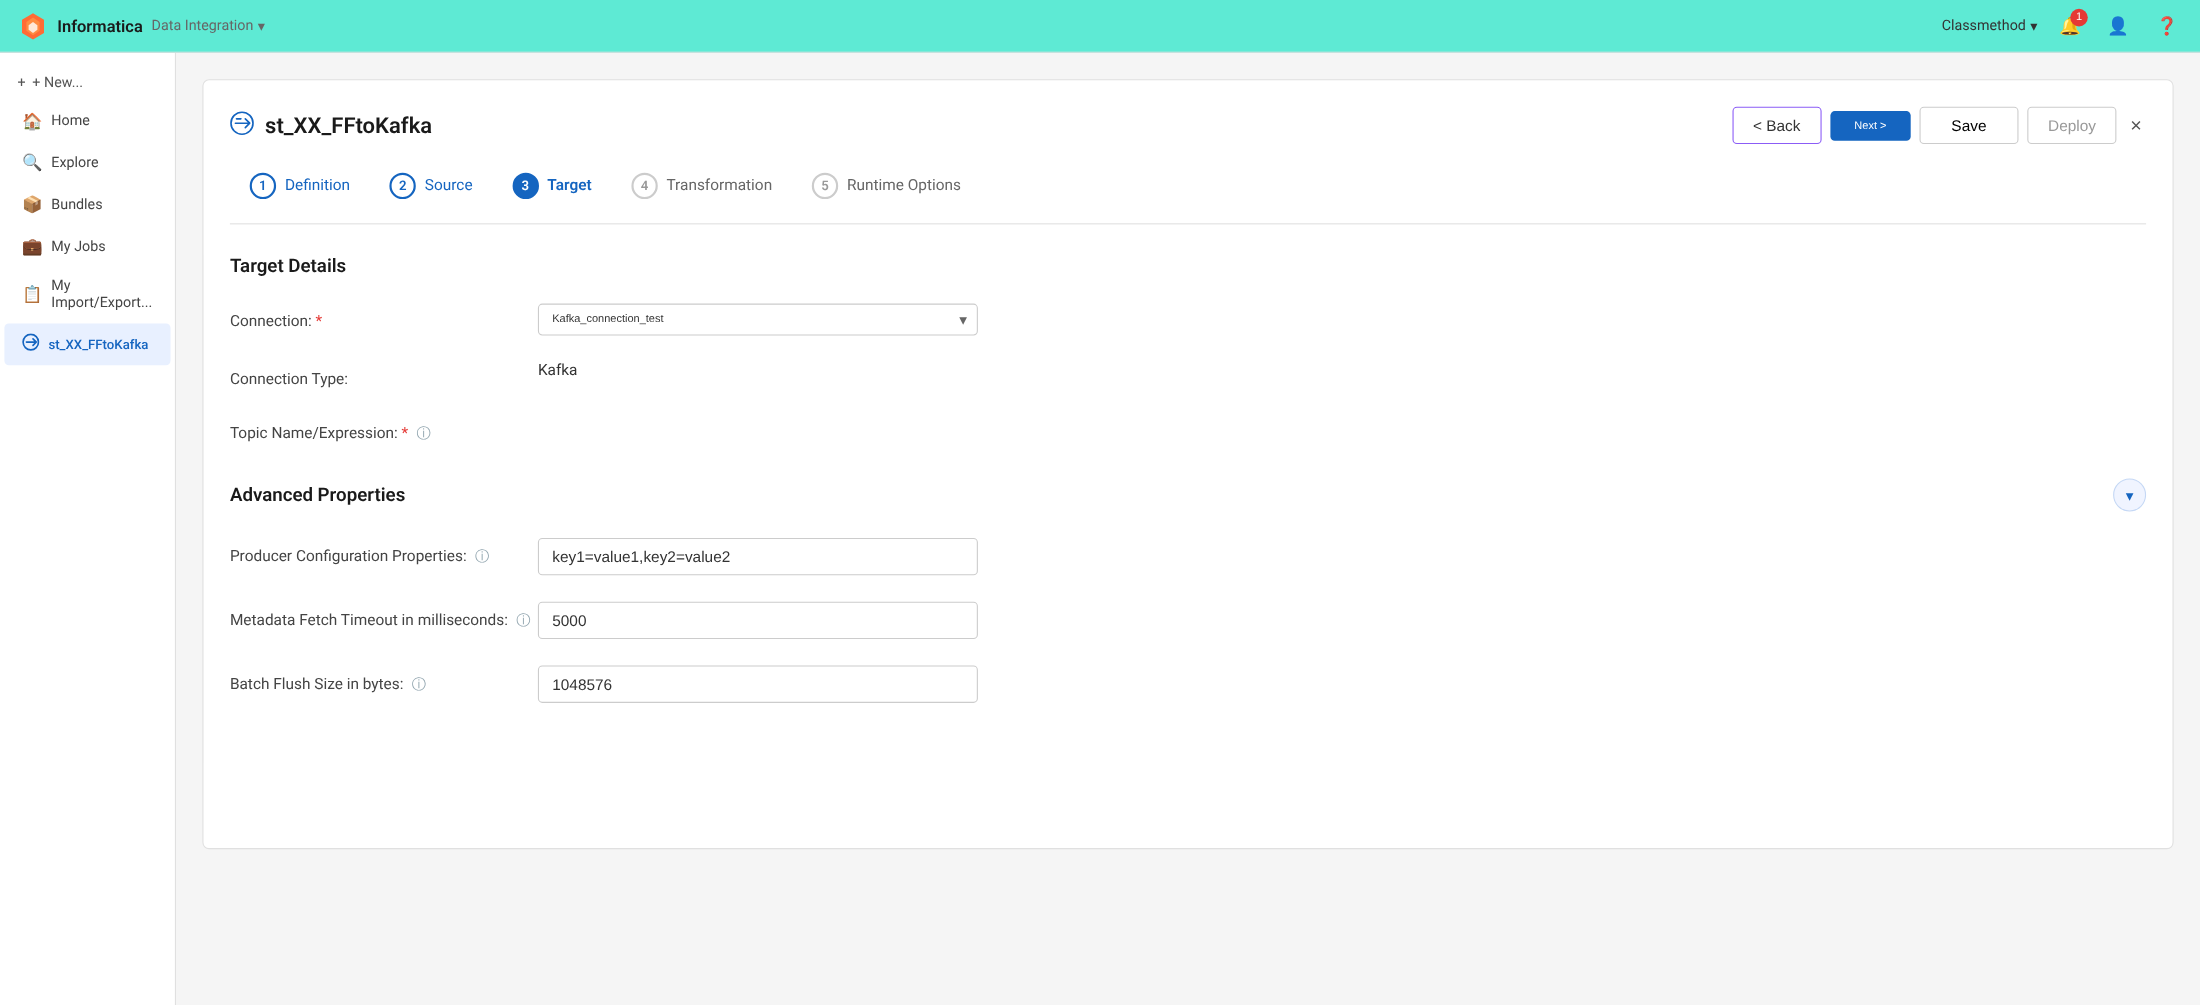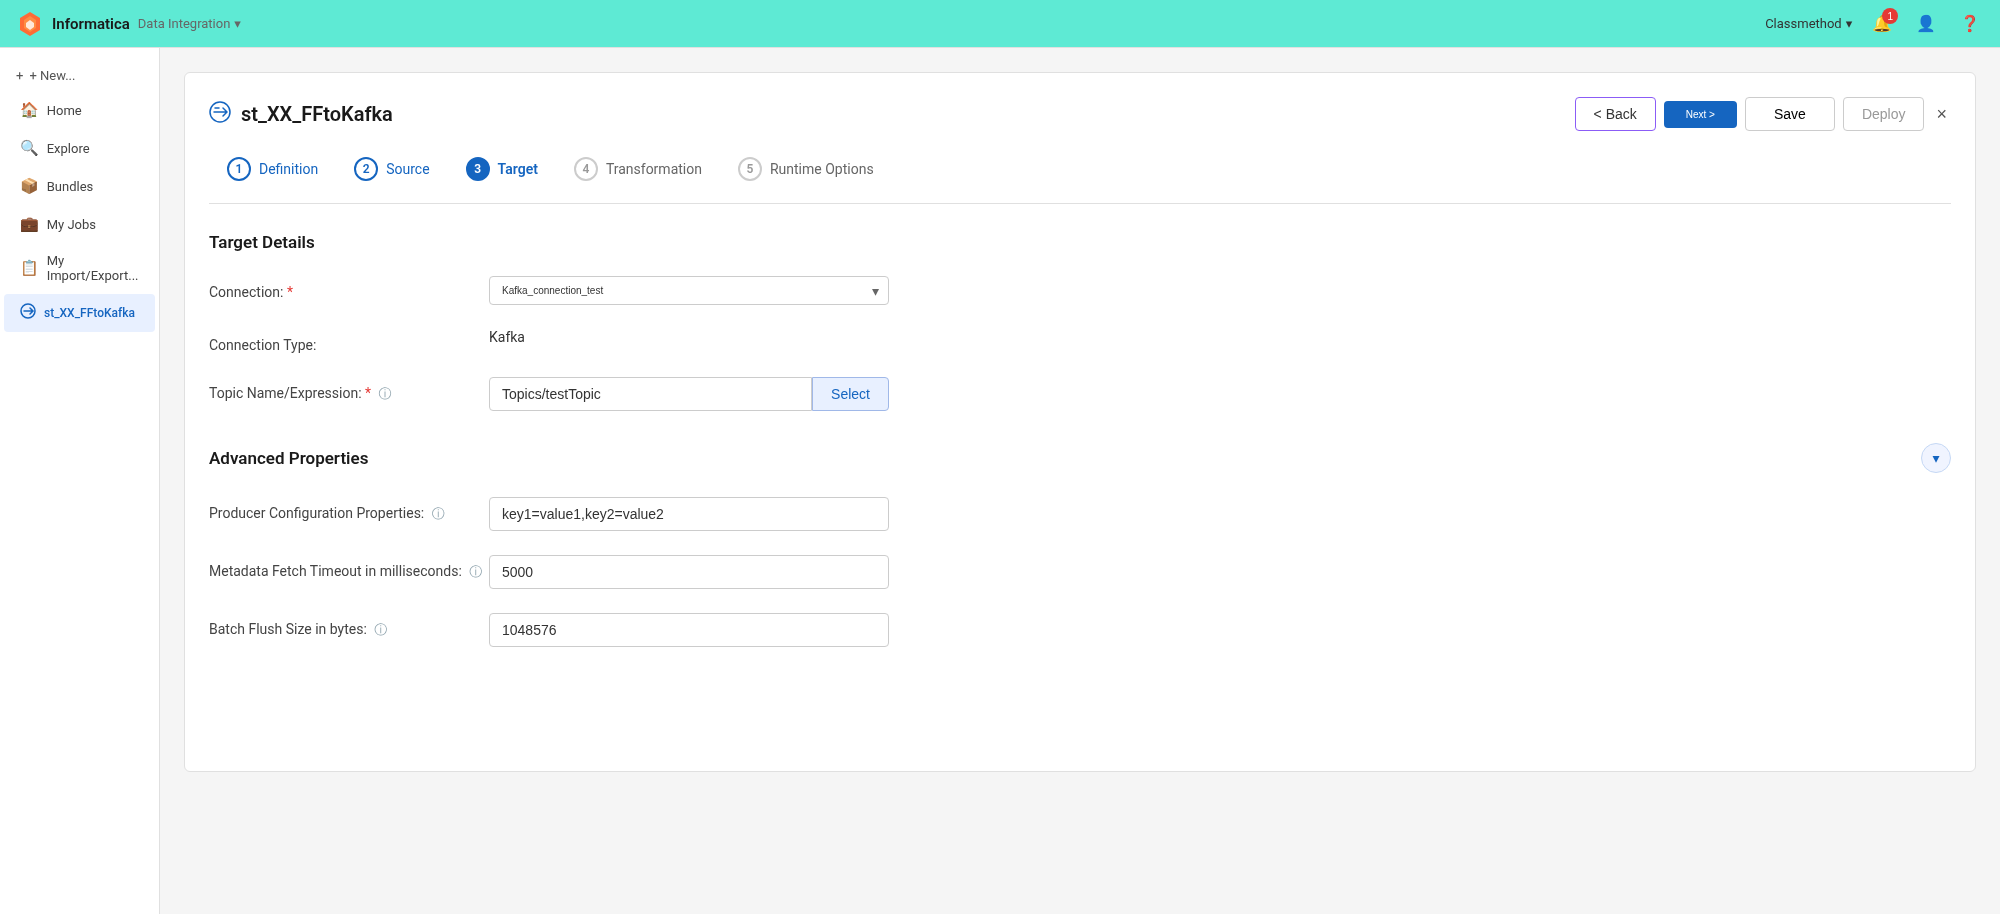"Topics/testTopic" div.form-value { html: <div> <div> <input> <button>Select</button> </div> </div> -> none }
